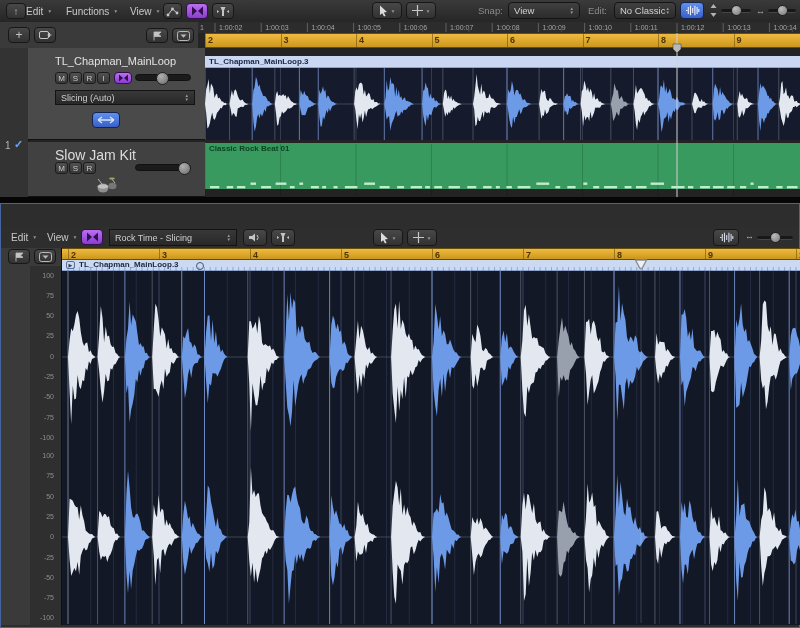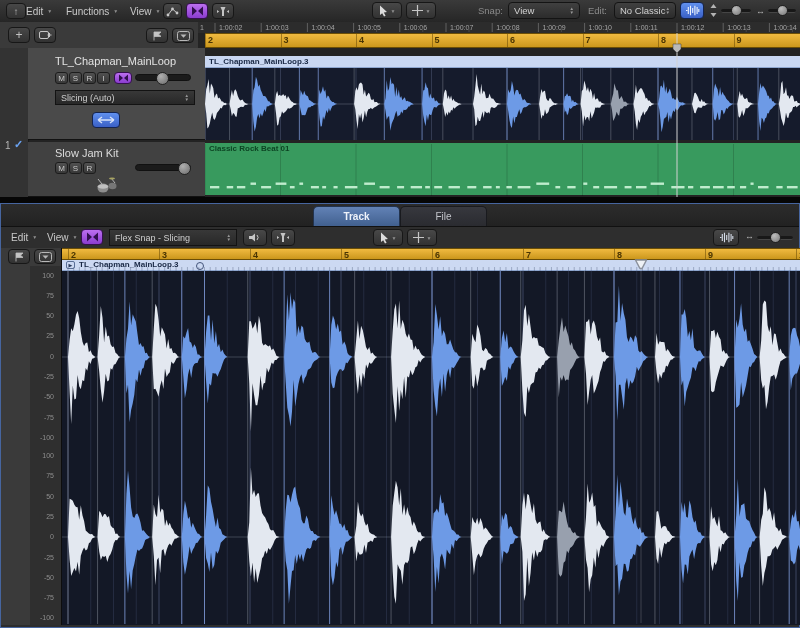"Slow Jam Kit" span.abs { font-size: 11px -> 14px }
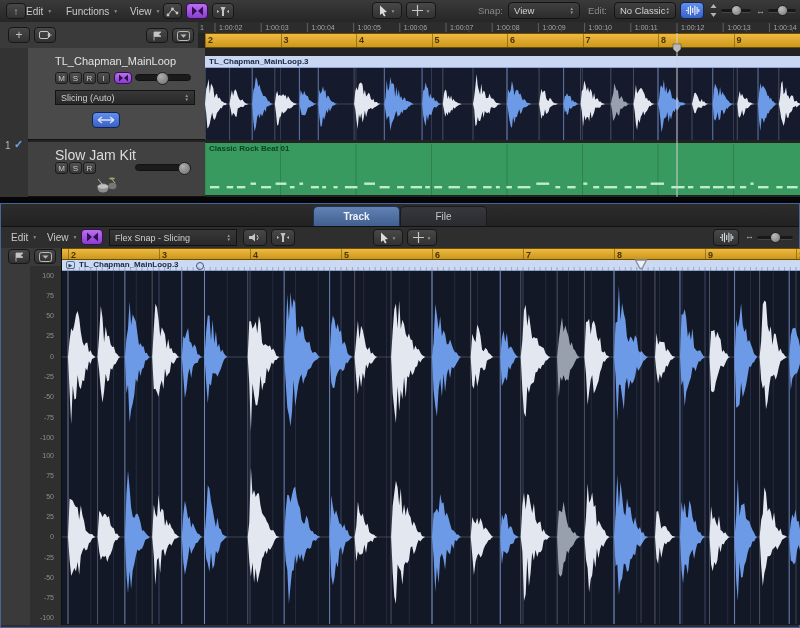"Classic Rock Beat 01" div.abs { height: 52px -> 46px }
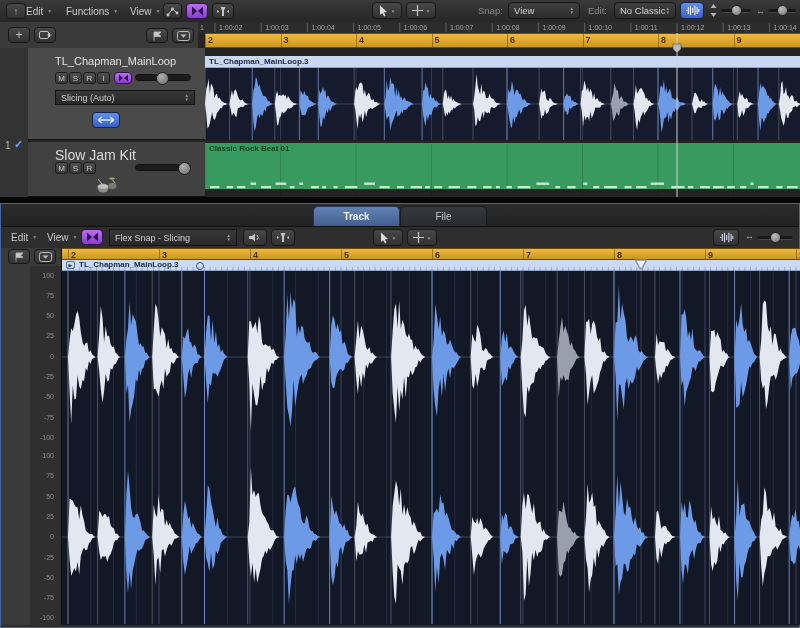"Track" div.abs { html: <div> <div> <span>Track</span> </div> <div> <span>File</span> </div> </div> -> none }
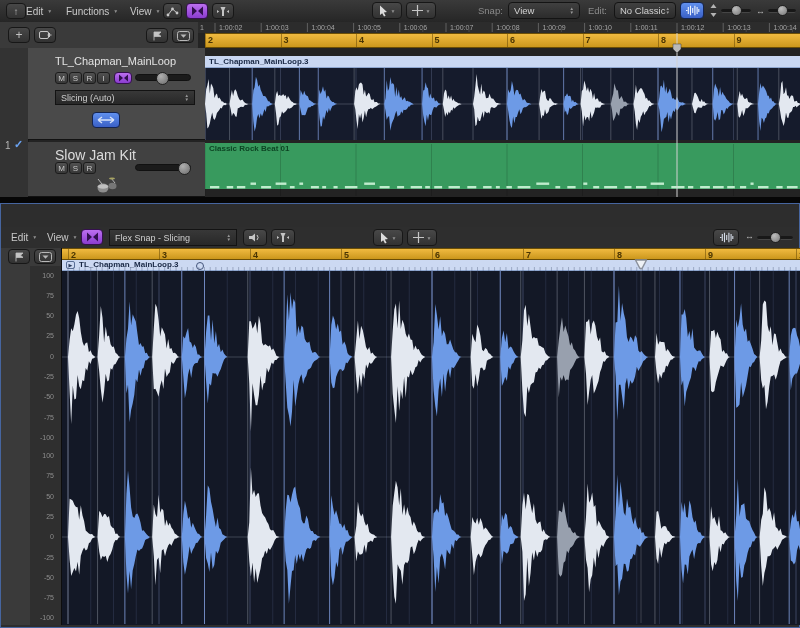"Flex Snap - Slicing" span { text: Flex Snap -> Rock Time }
